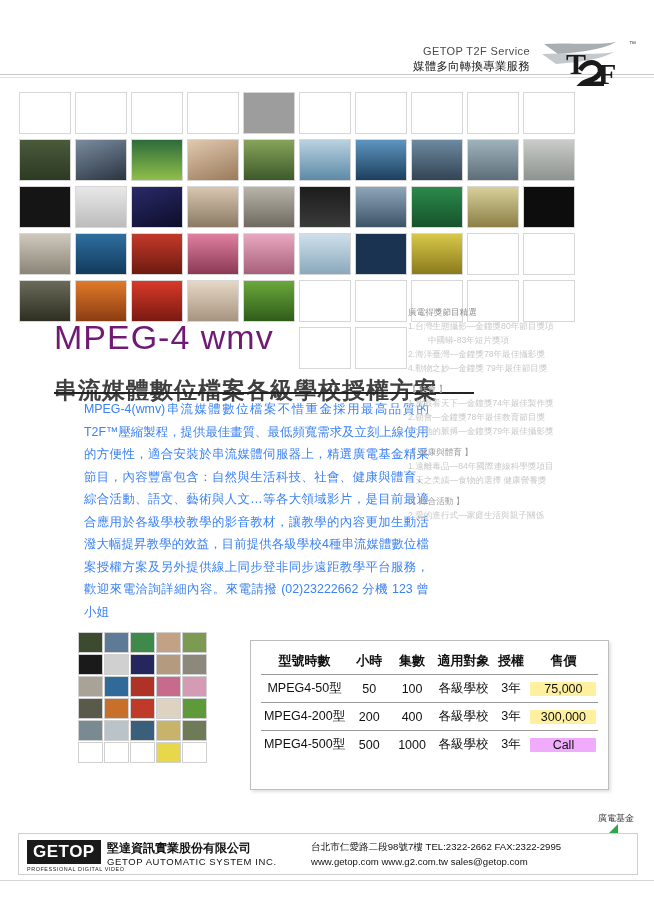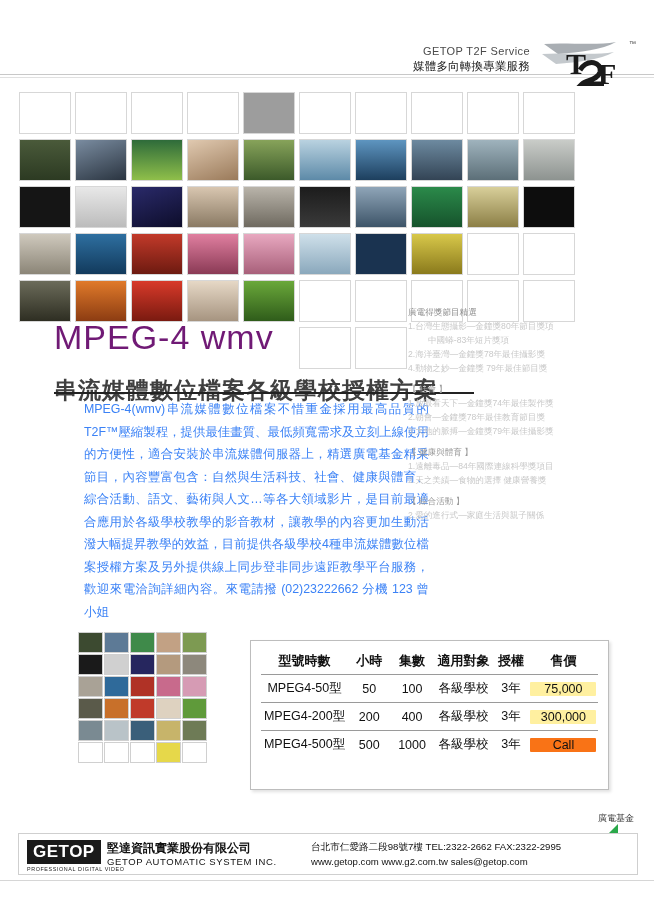"Call" .pricecell.call { background: #f97316 -> #f0abfc }
